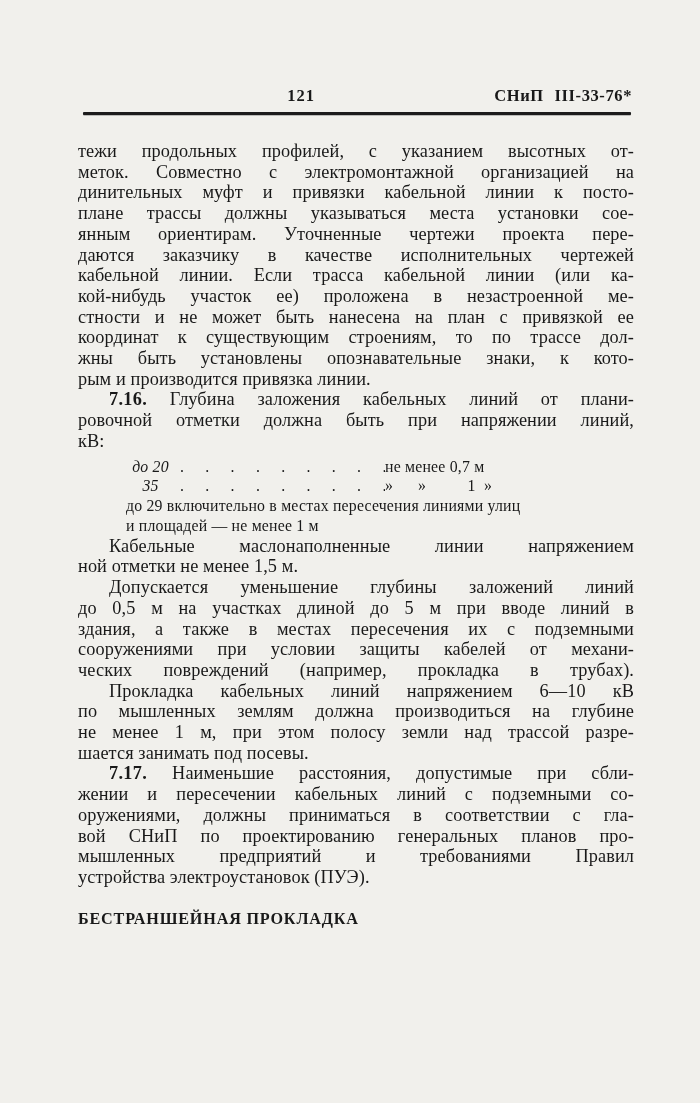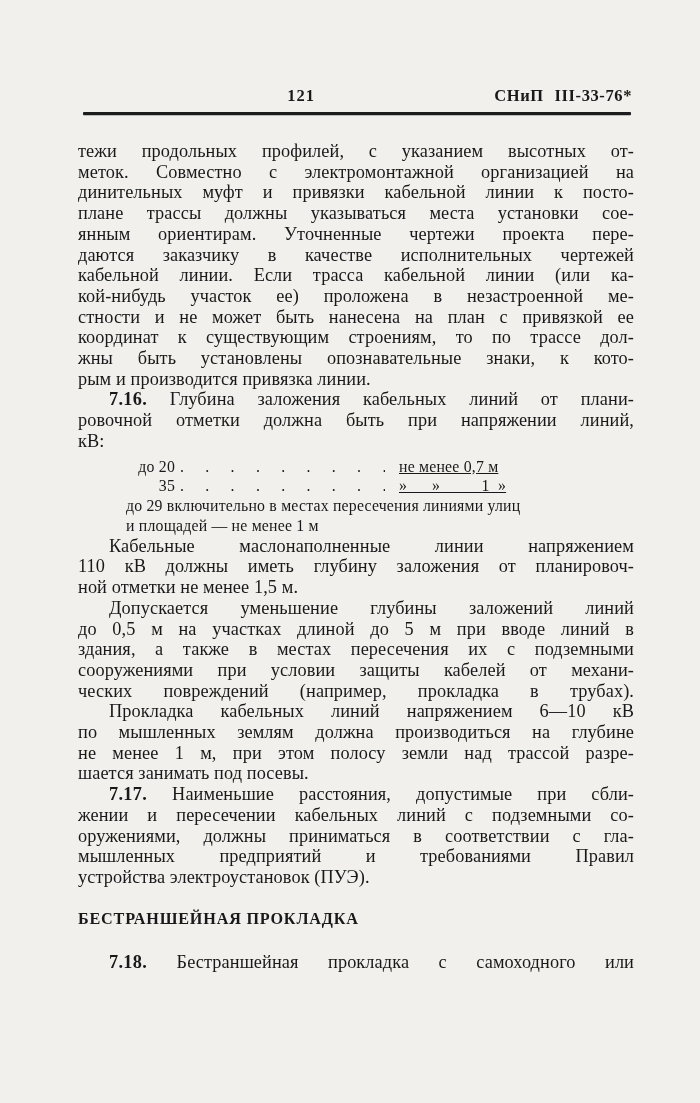"до 20" .spec-label { font-style: none -> italic; text-align: right -> center }
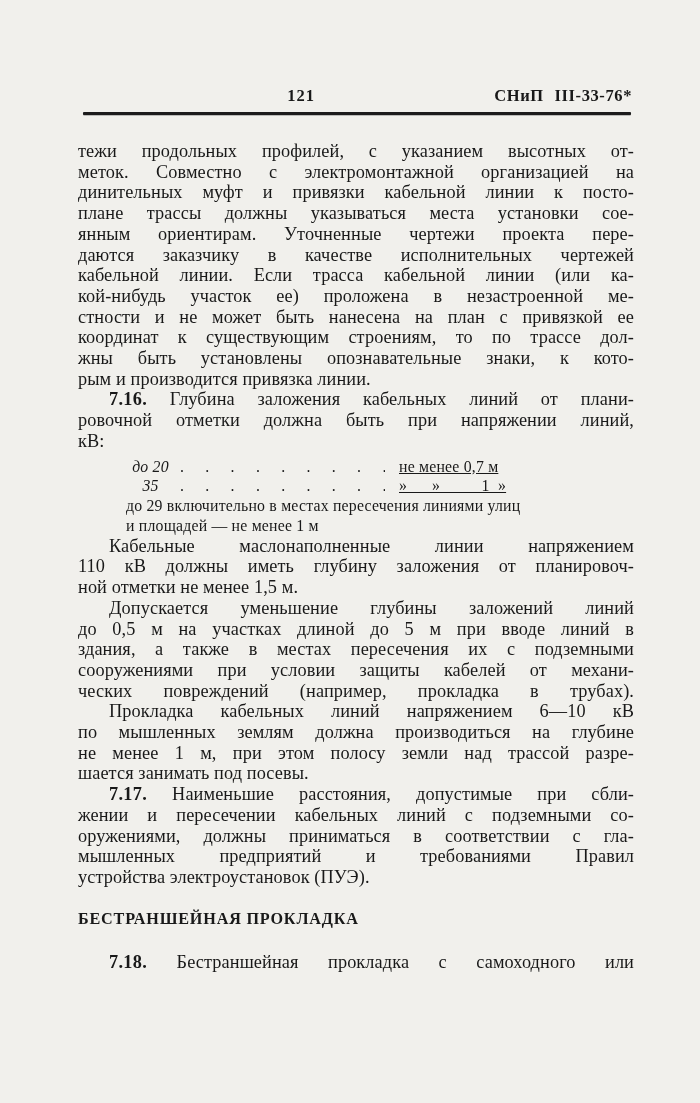"не менее 0,7 м" .spec-value { margin-left: 14px -> none; text-decoration: underline -> none }
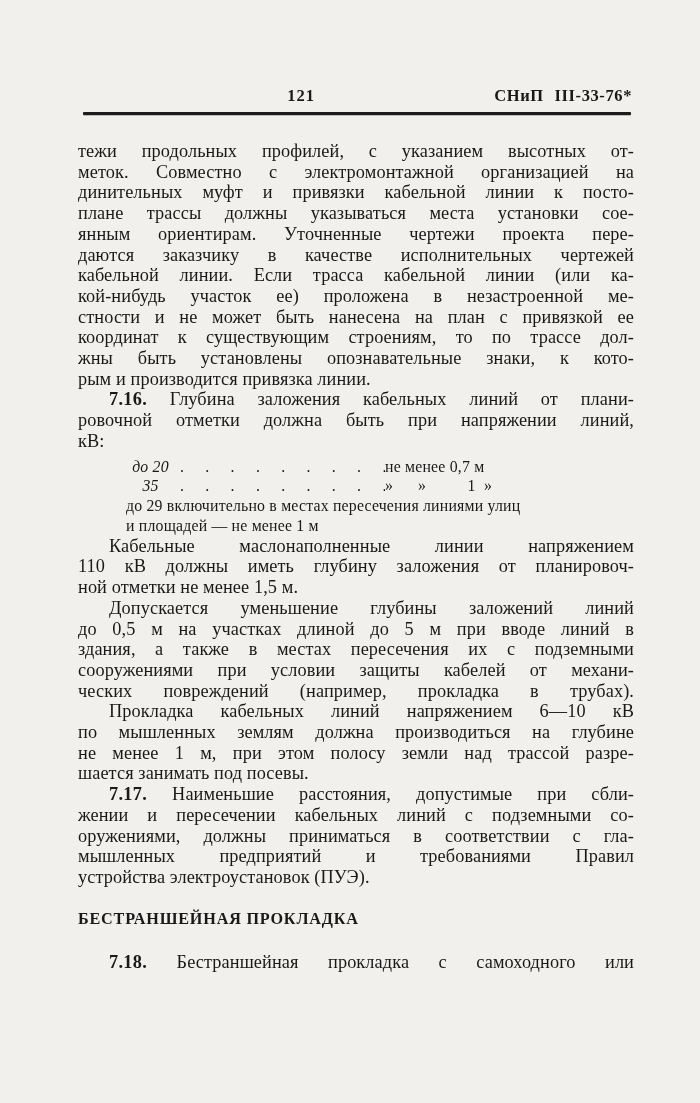"110 кВ должны иметь глубину" div.line { html: <div>110 кВ должны иметь глубину заложения от планировоч-</div> -> none }
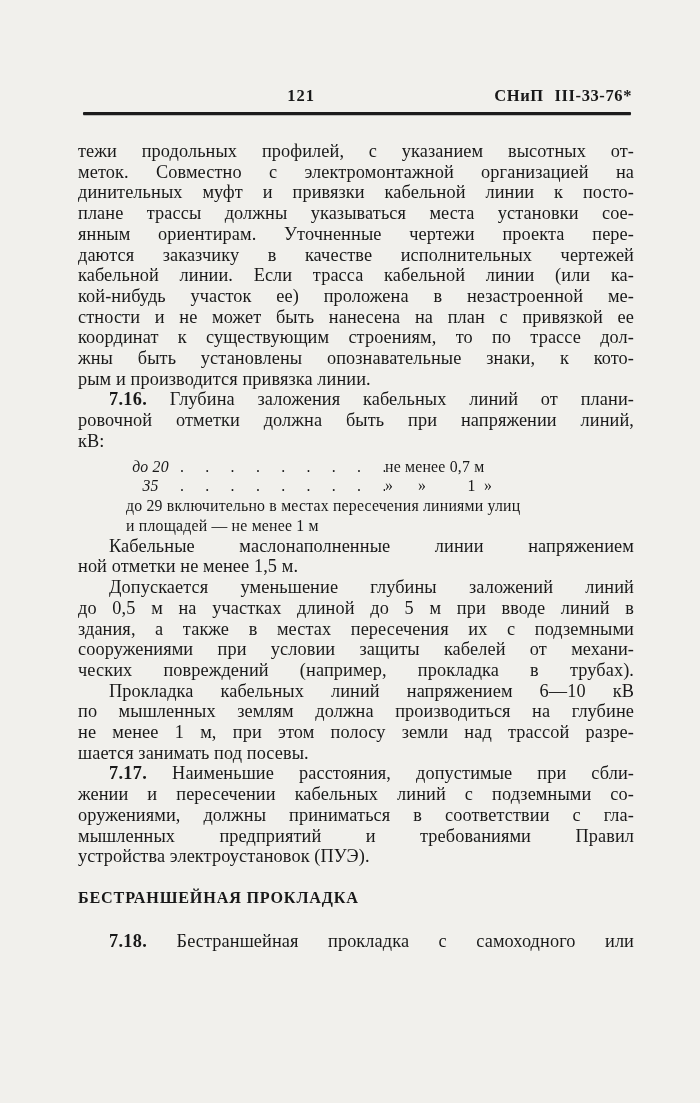"вой СНиП по проектированию генеральных" div.line { html: none -> <div>вой СНиП по проектированию генеральных планов про-</div> }
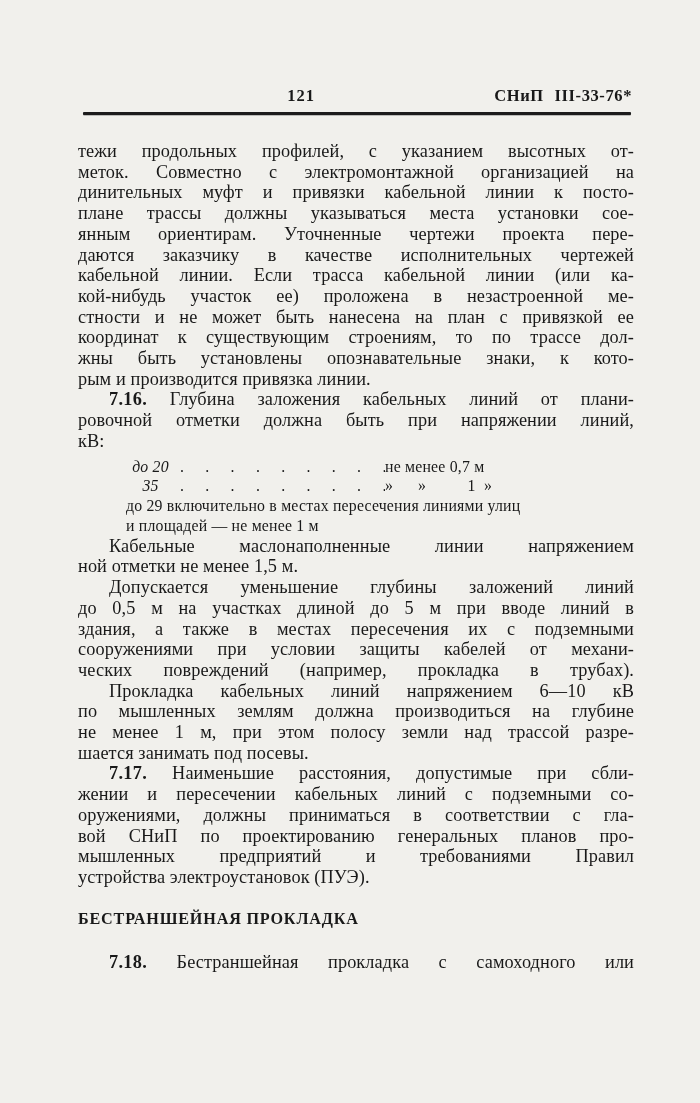"7.18. Бестраншейная прокладка с" div.line { html: <div><b>7.18.</b> Бестраншейная прокладка с самоходного или</div> -> none }
